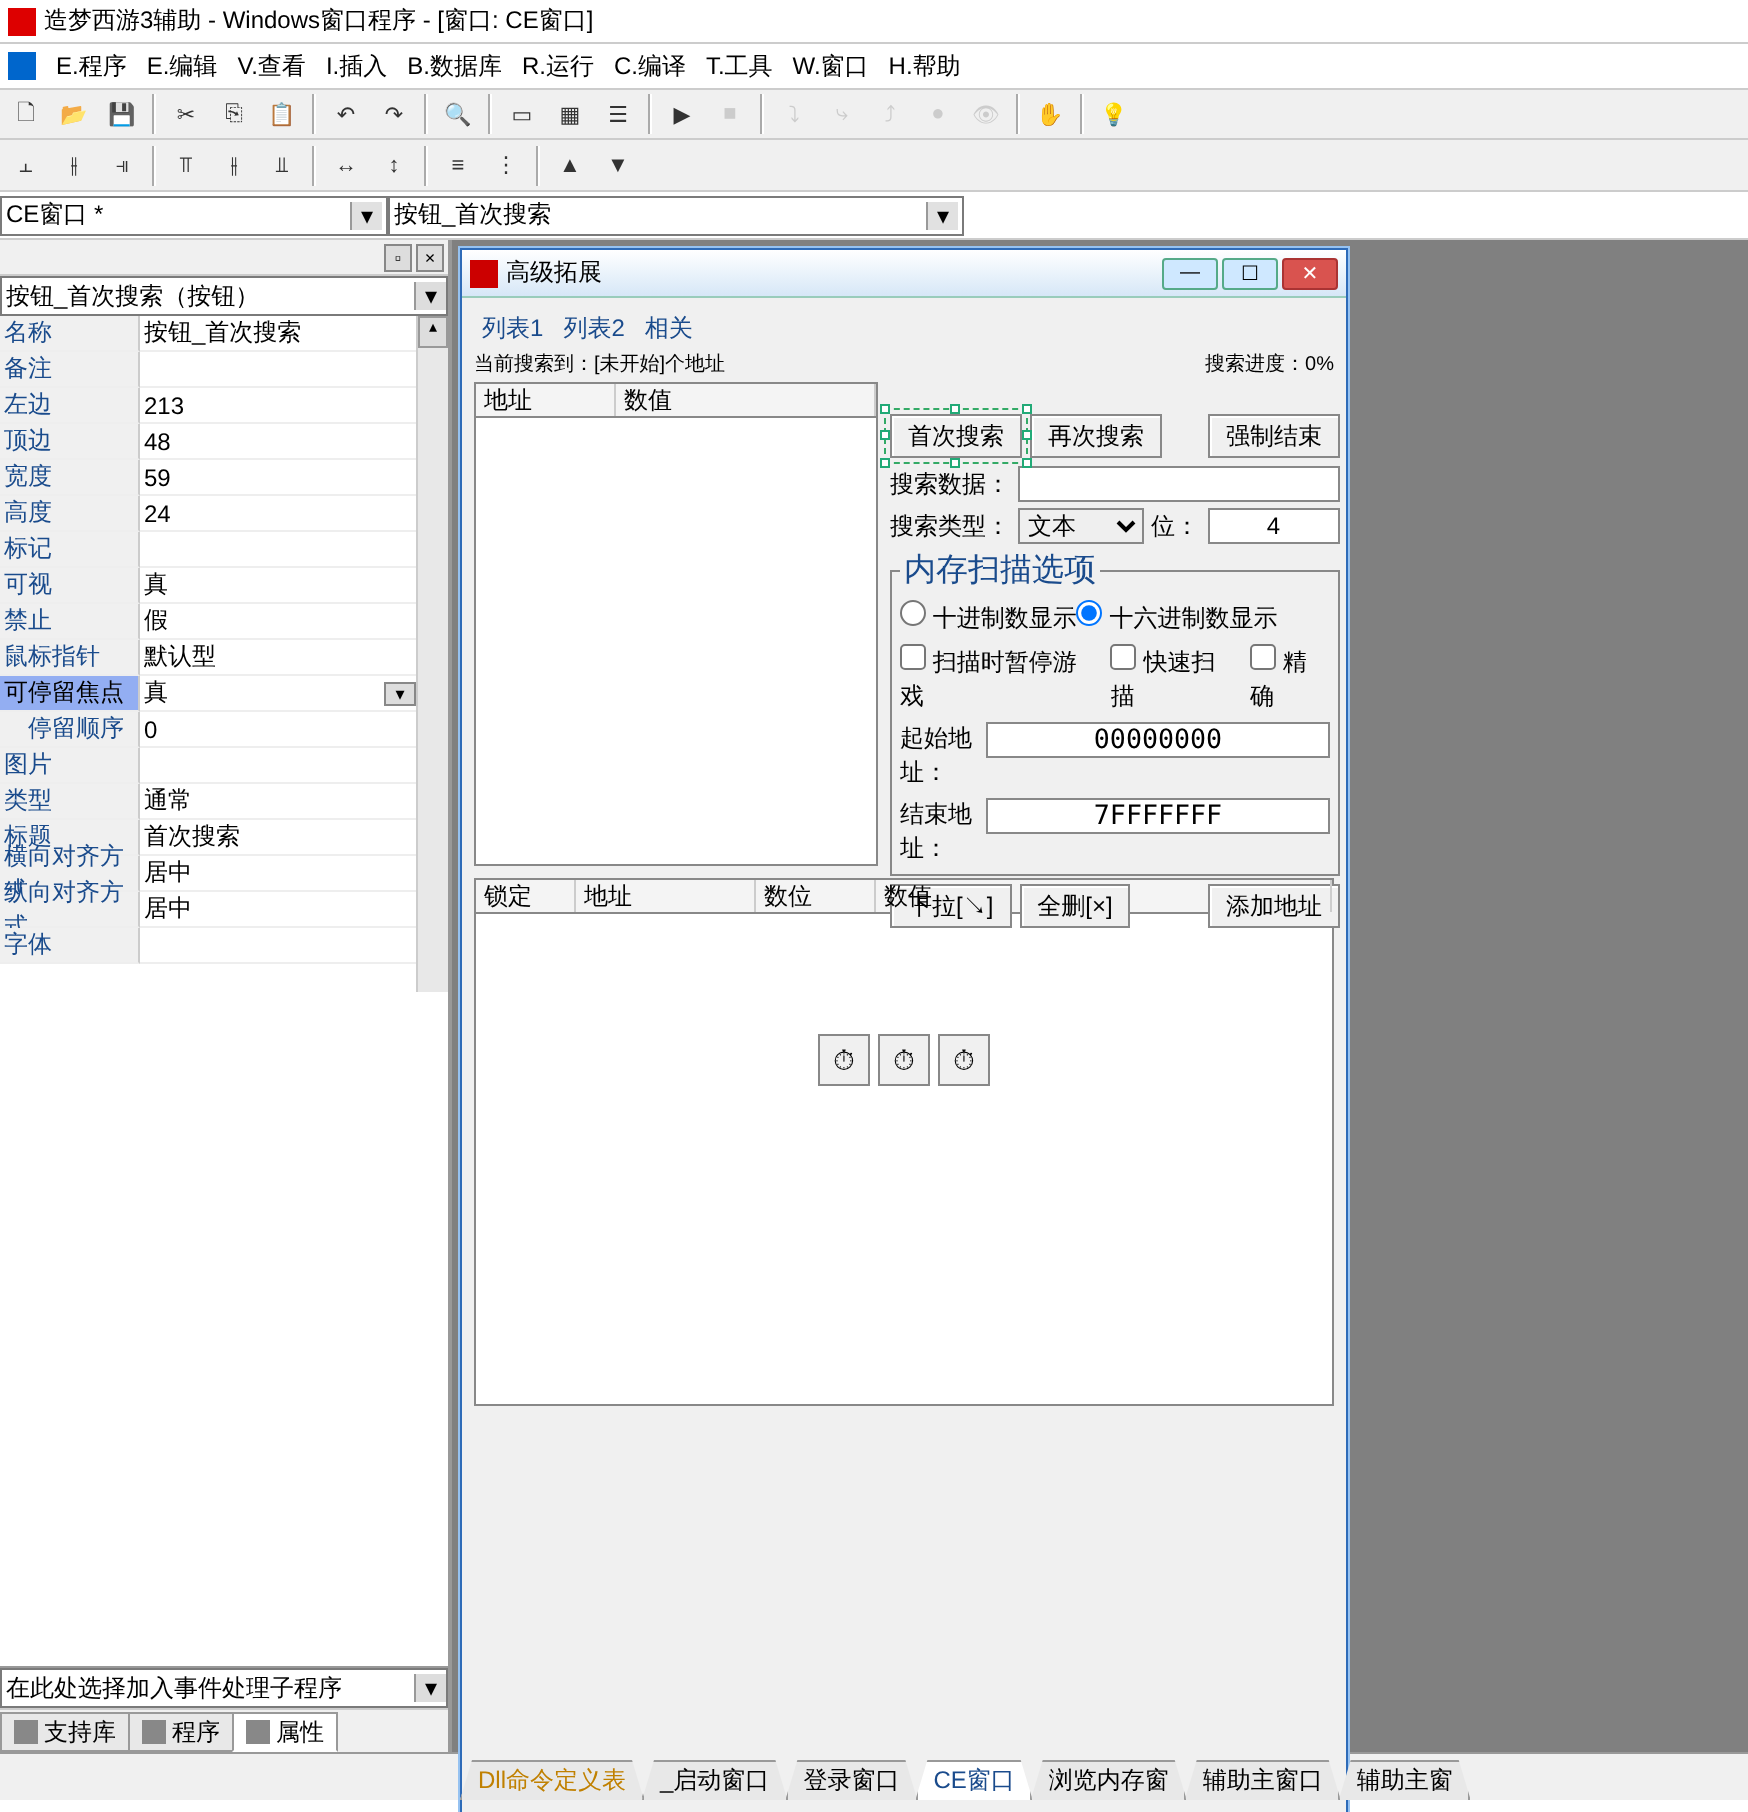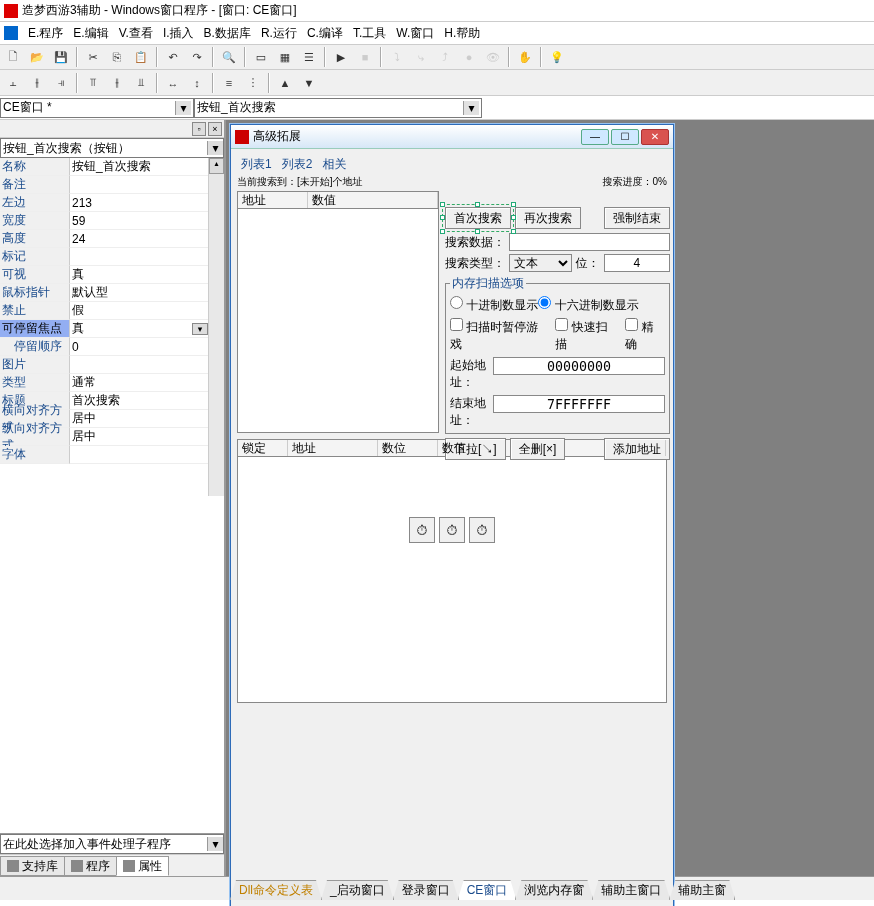"顶边" div.prop-row { html: none -> <div> <div>顶边</div> <div> <span>48</span> </div> </div> }
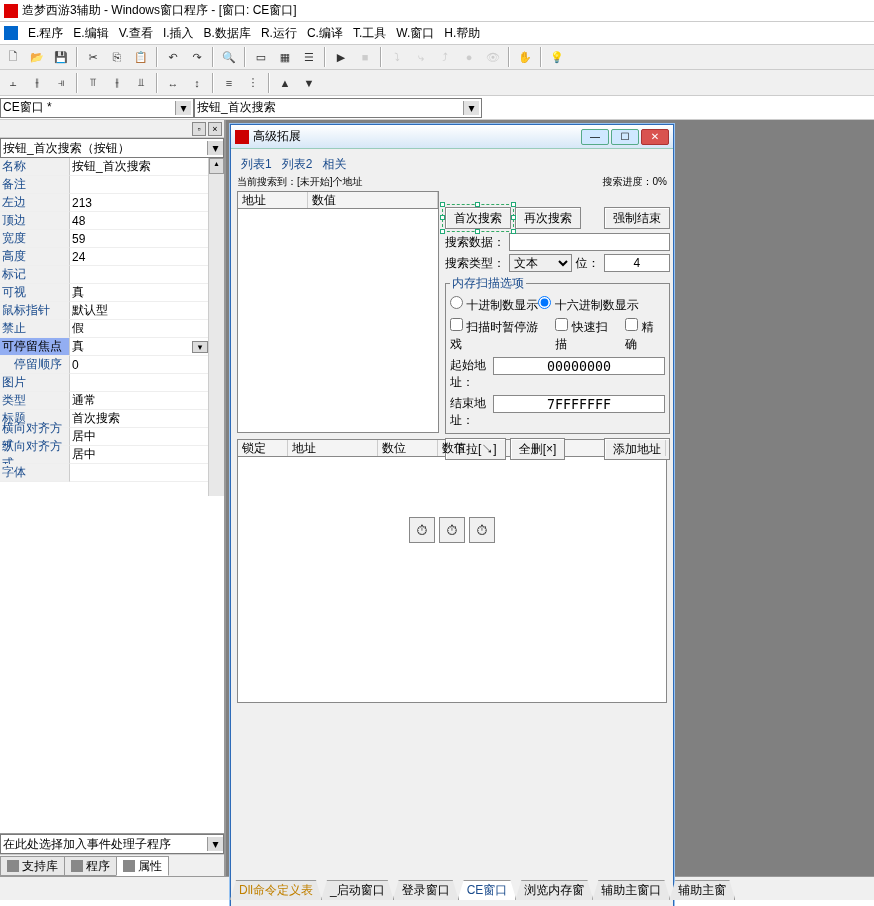"内存扫描选项" fieldset legend { font-size: 12px -> 16px }
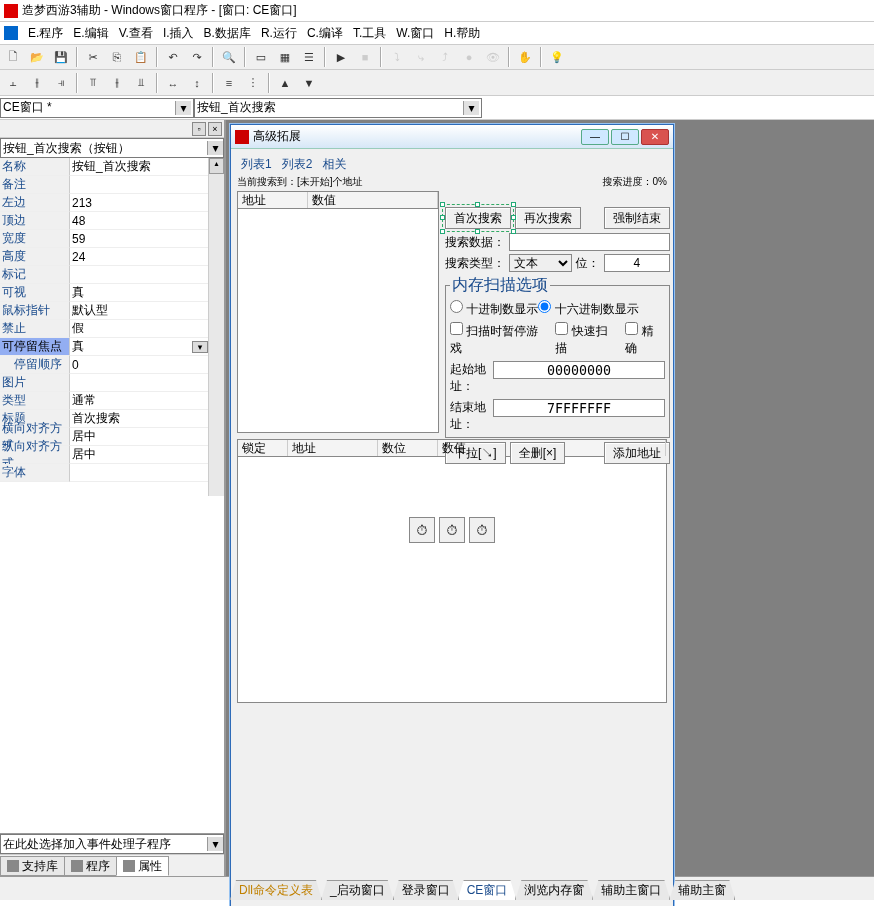"鼠标指针" div.prop-row { order: before "禁止" -> after "禁止" }
